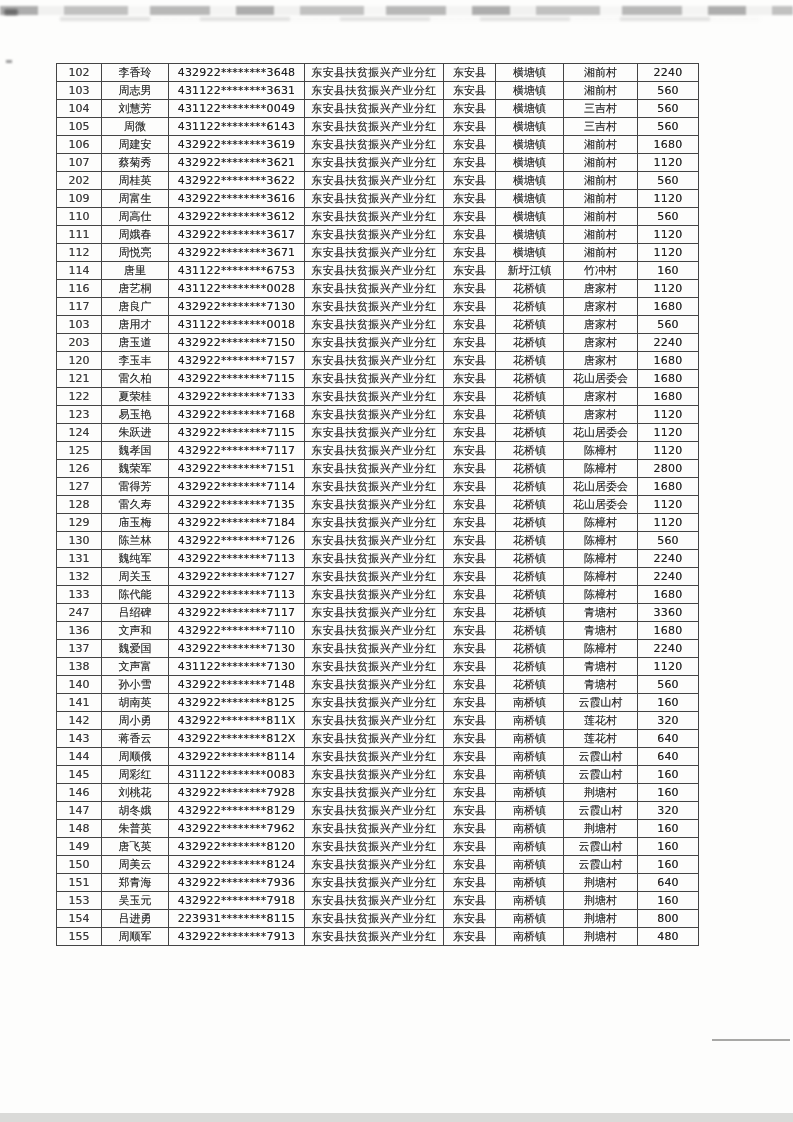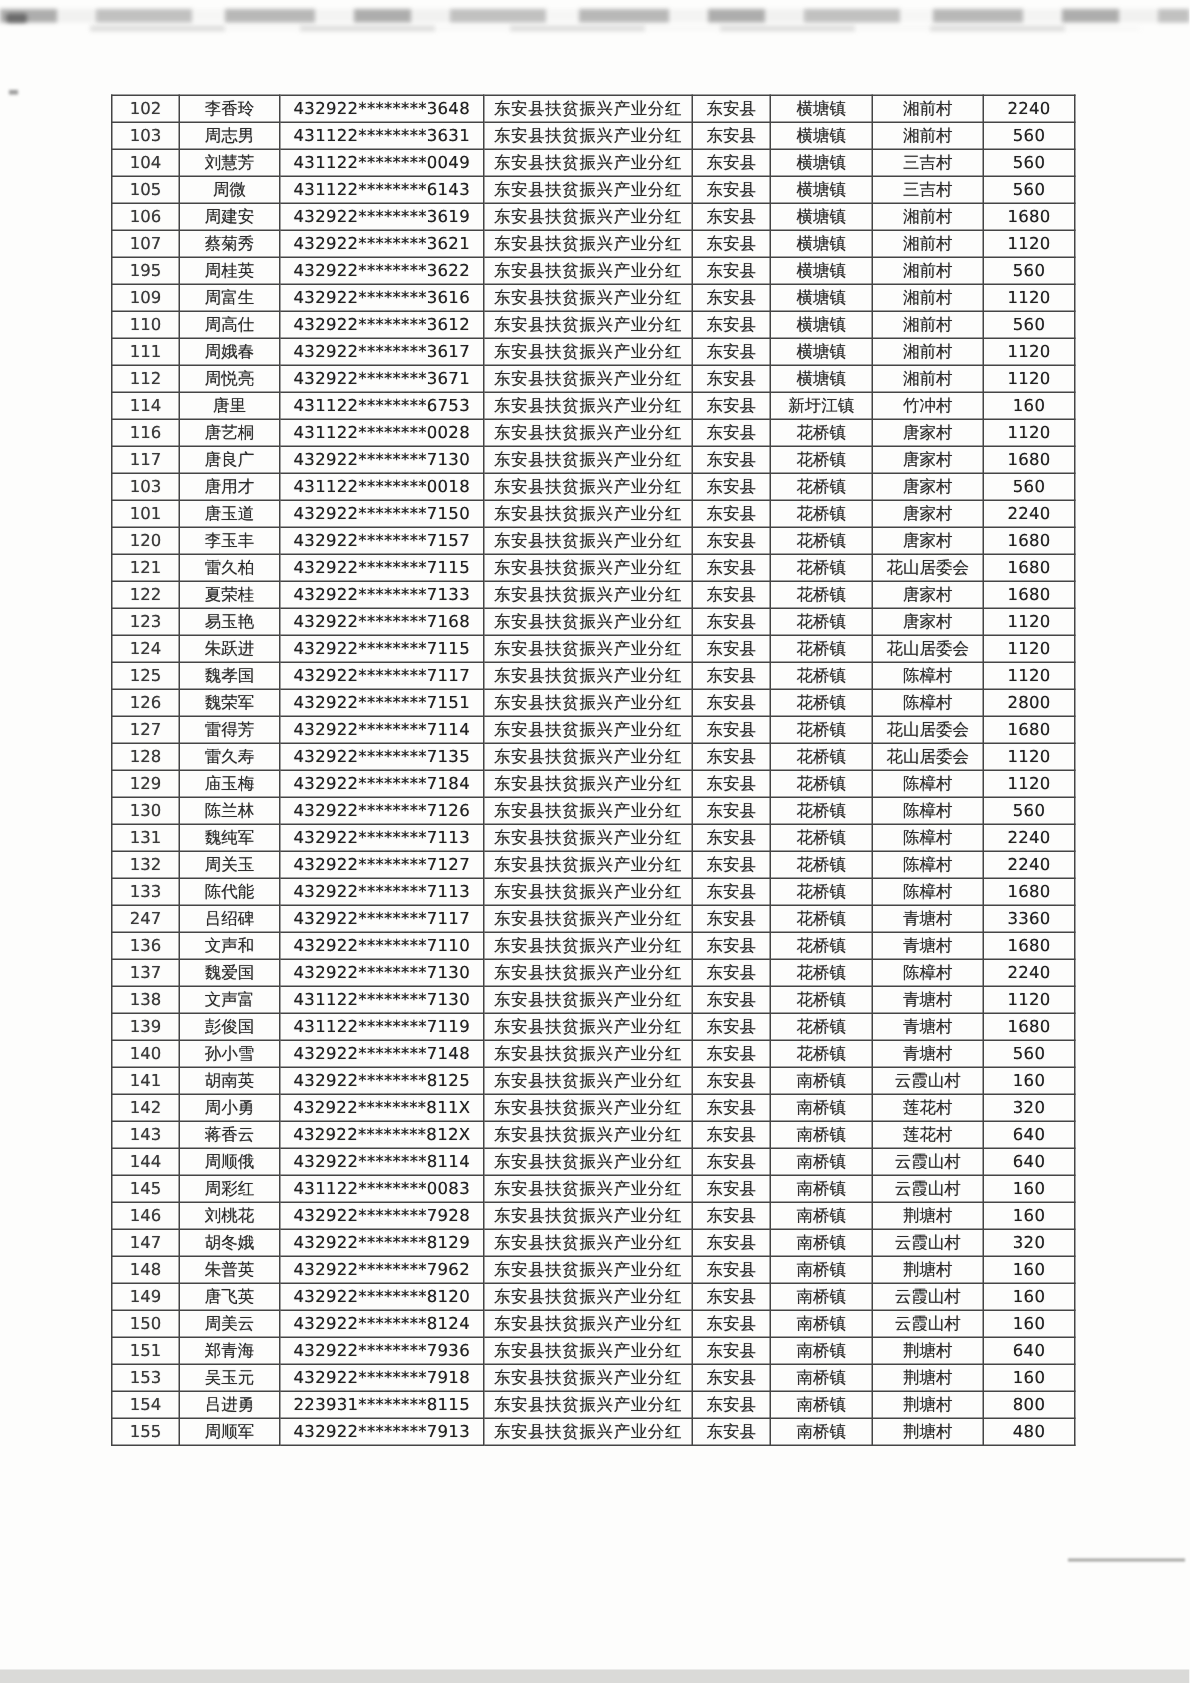"102" table.records { left: 74px -> 56px }
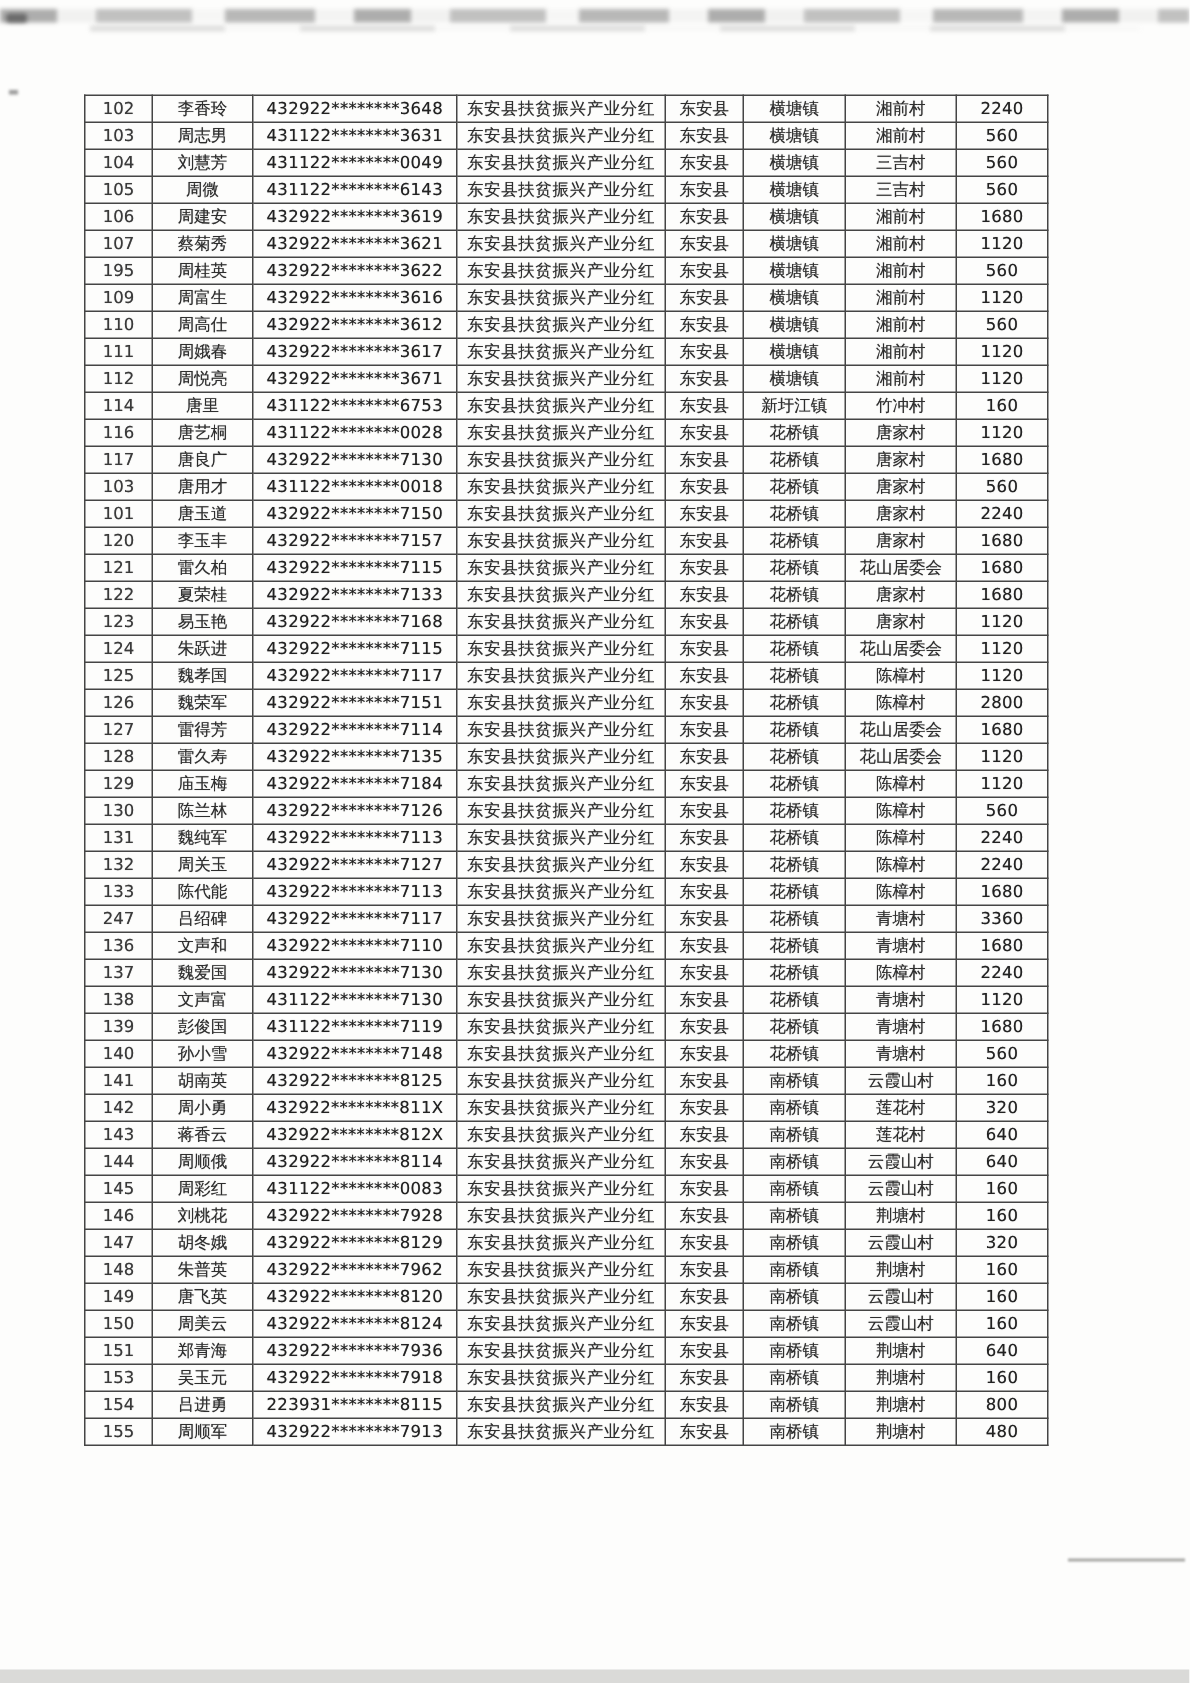"195" td.col-no { text: 195 -> 202 }
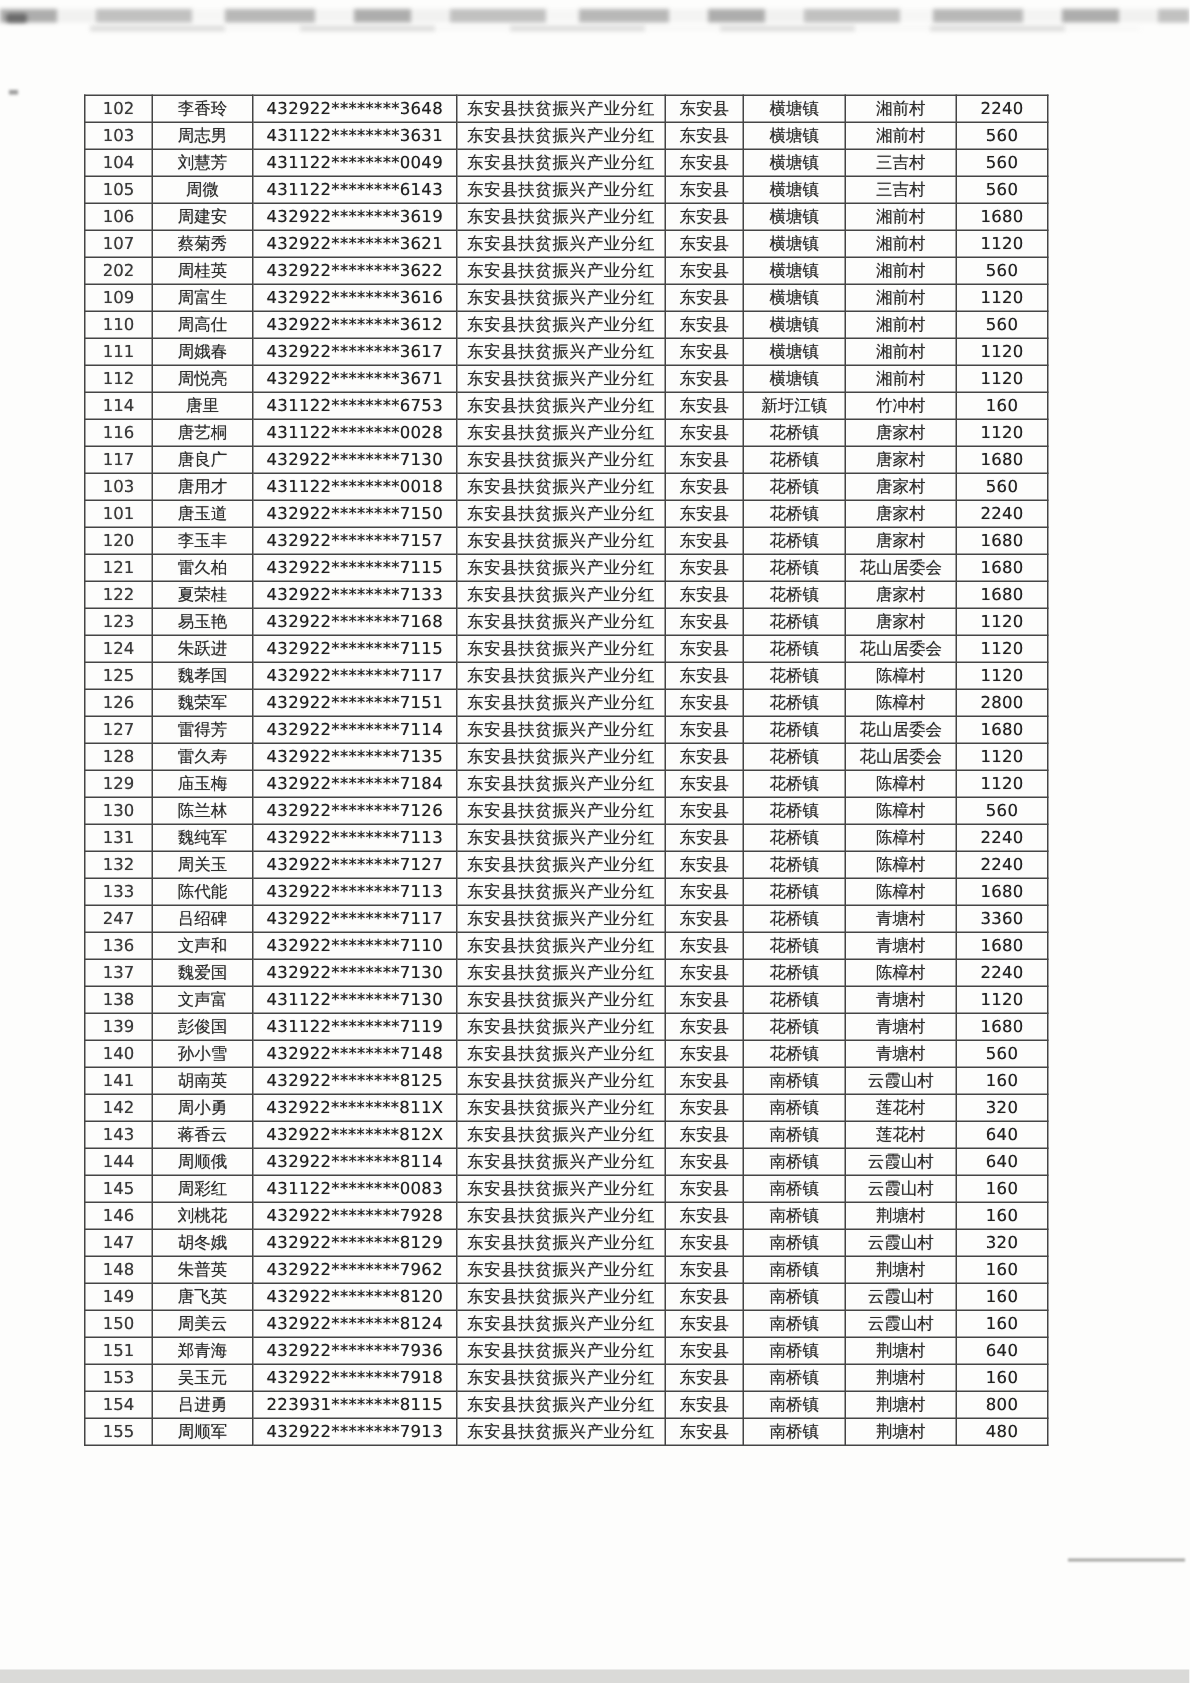"101" td.col-no { text: 101 -> 203 }
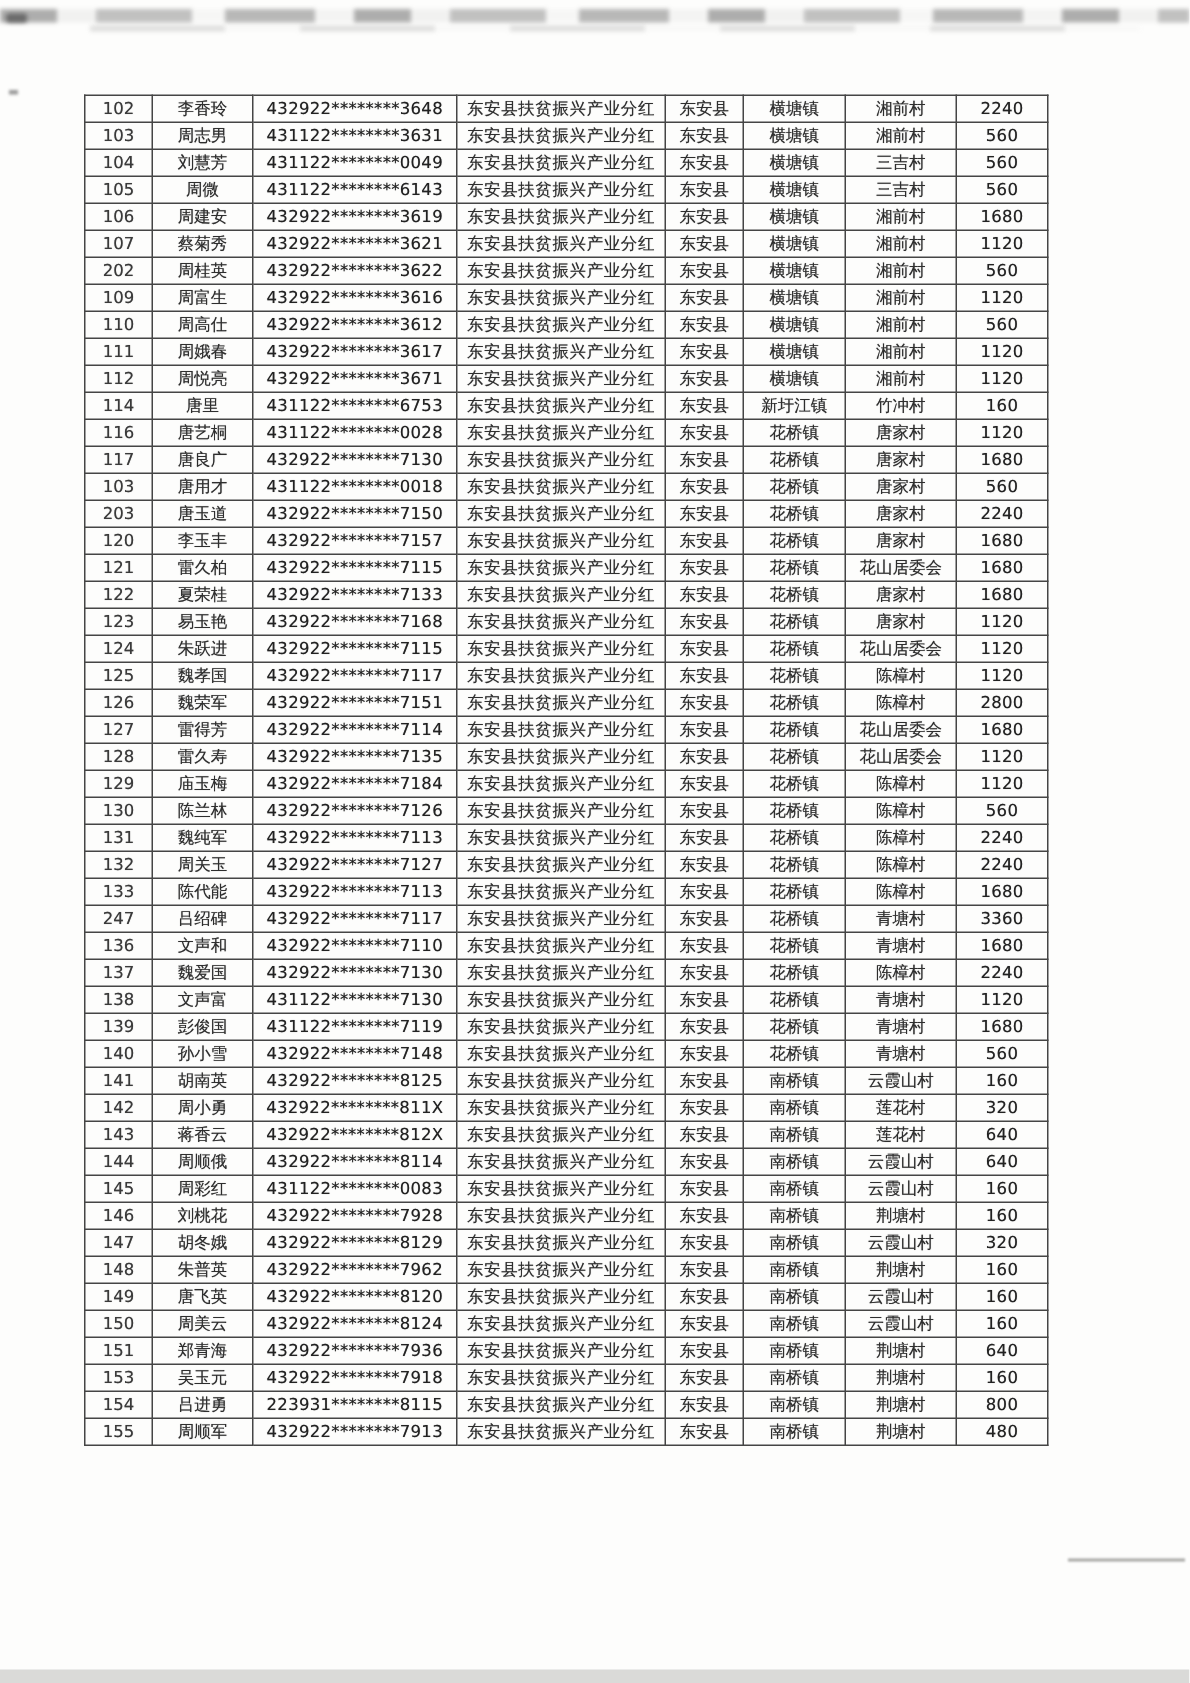"139" tr { html: <tr> <td>139</td> <td>彭俊国</td> <td>431122********7119</td> <td>东安县扶贫振兴产业分红</td> <td>东安县</td> <td>花桥镇</td> <td>青塘村</td> <td>1680</td> </tr> -> none }
